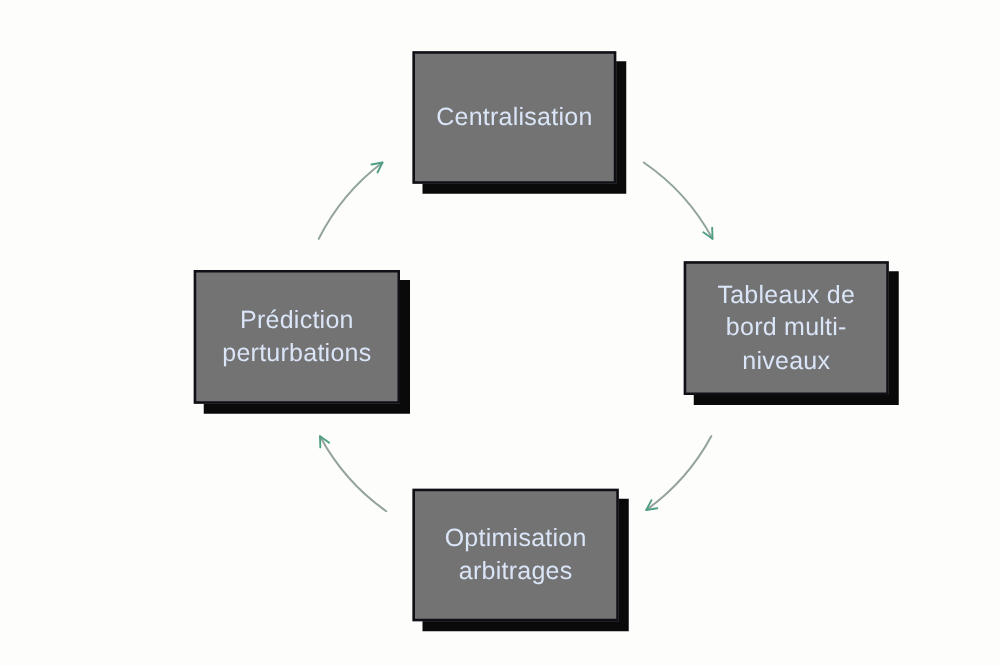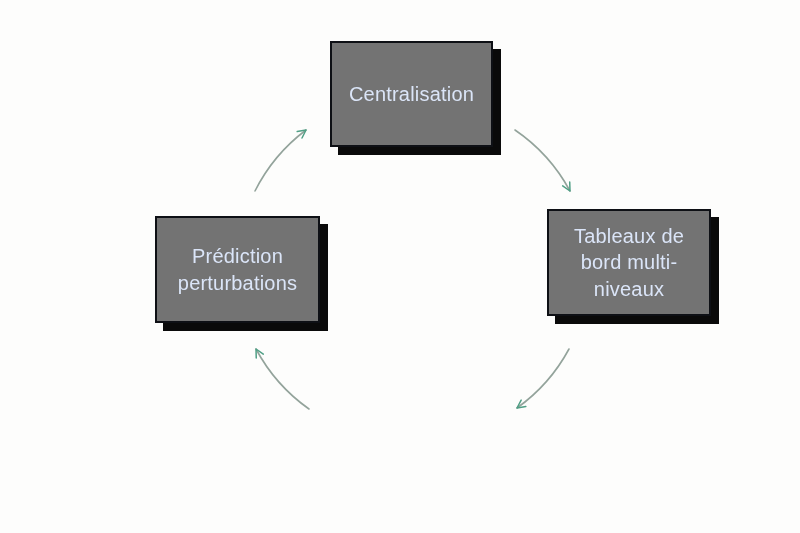"Optimisation arbitrages" div.node { html: none -> <div> <span>Optimisation arbitrages</span> </div> }
